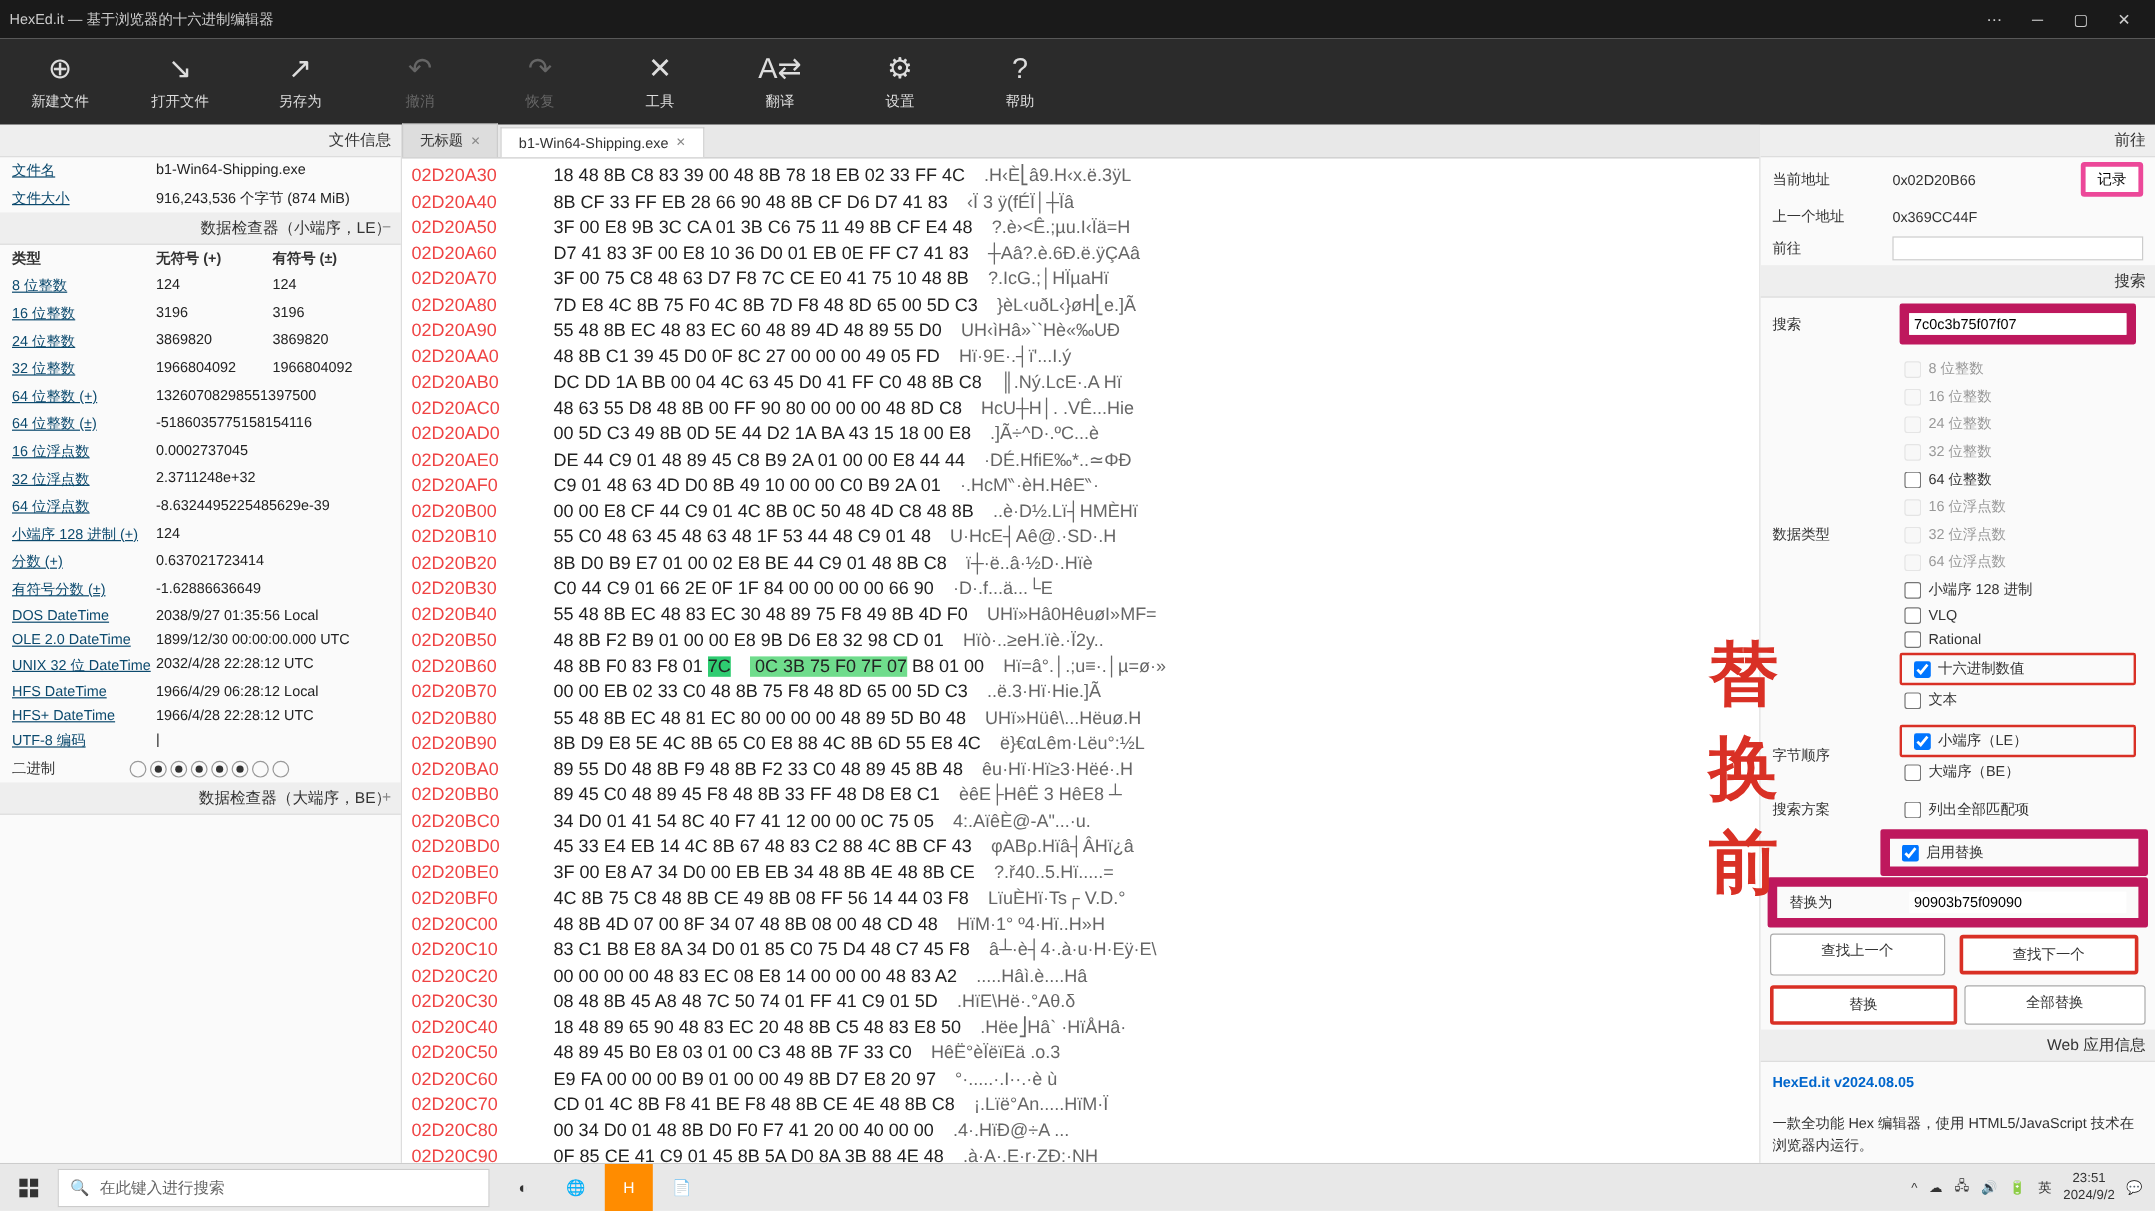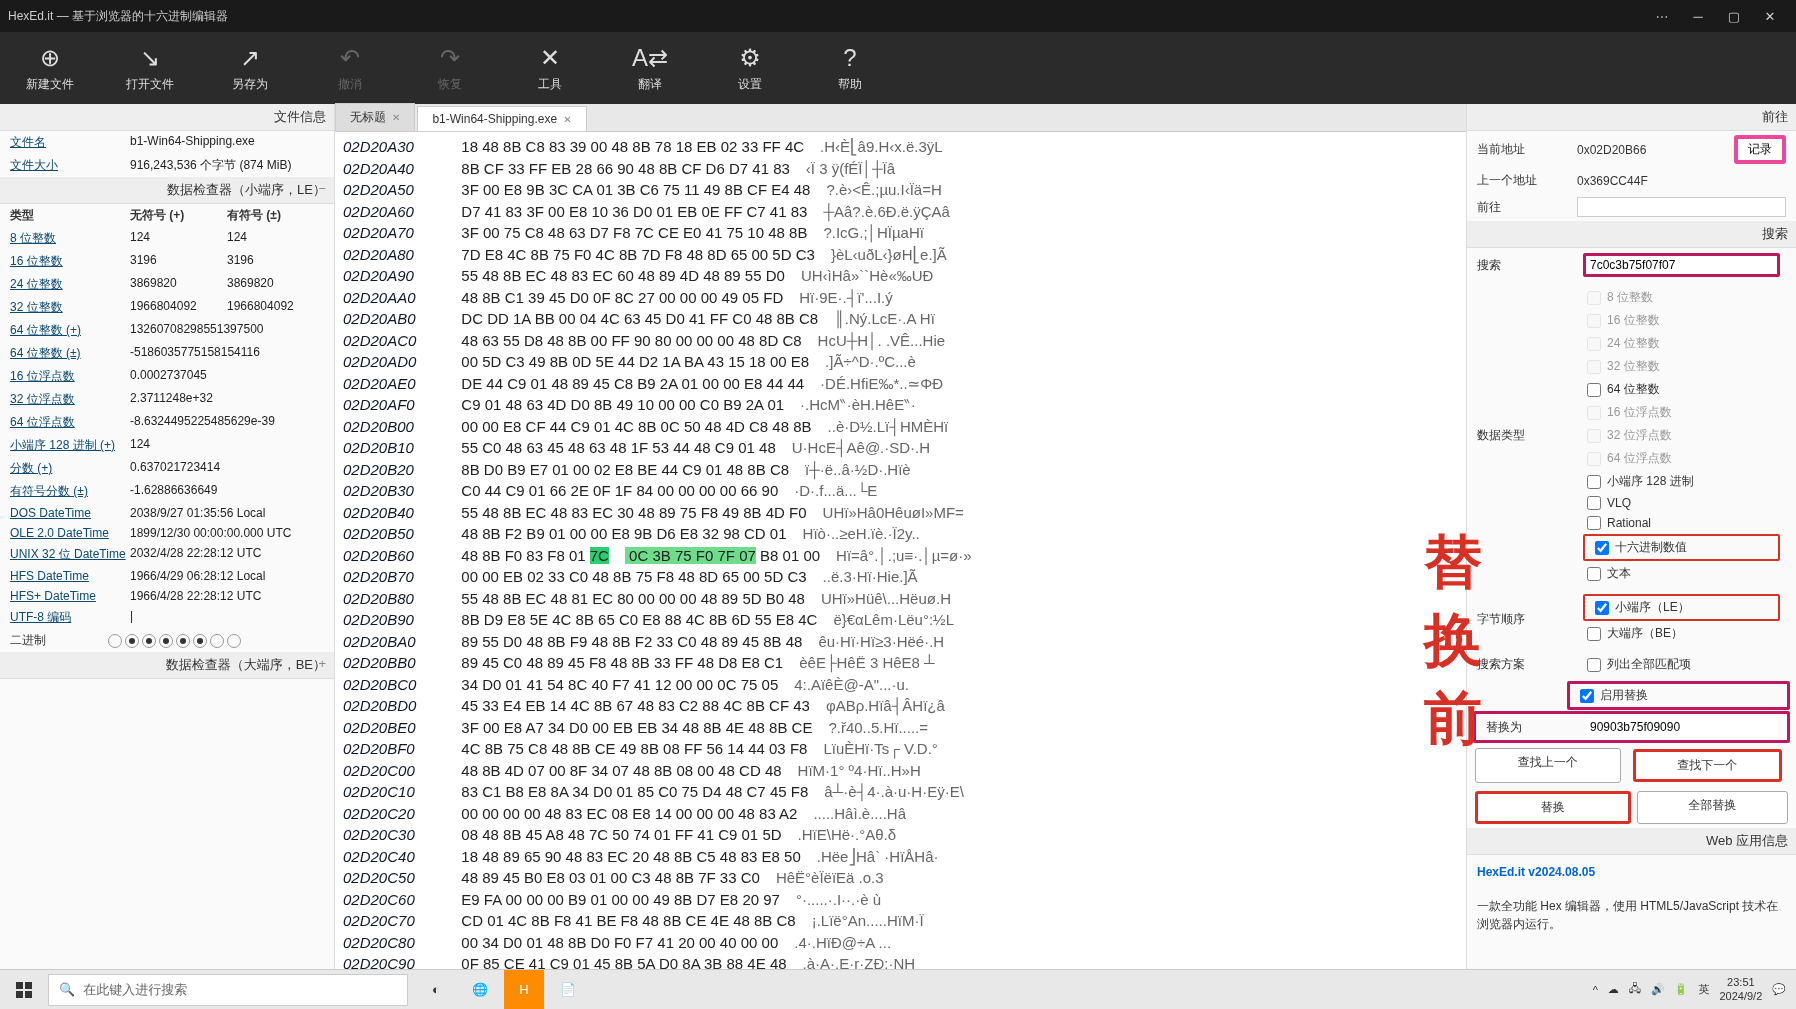"02D20A30" .addr { color: #0f172a -> #ef4444; font-style: italic -> none }
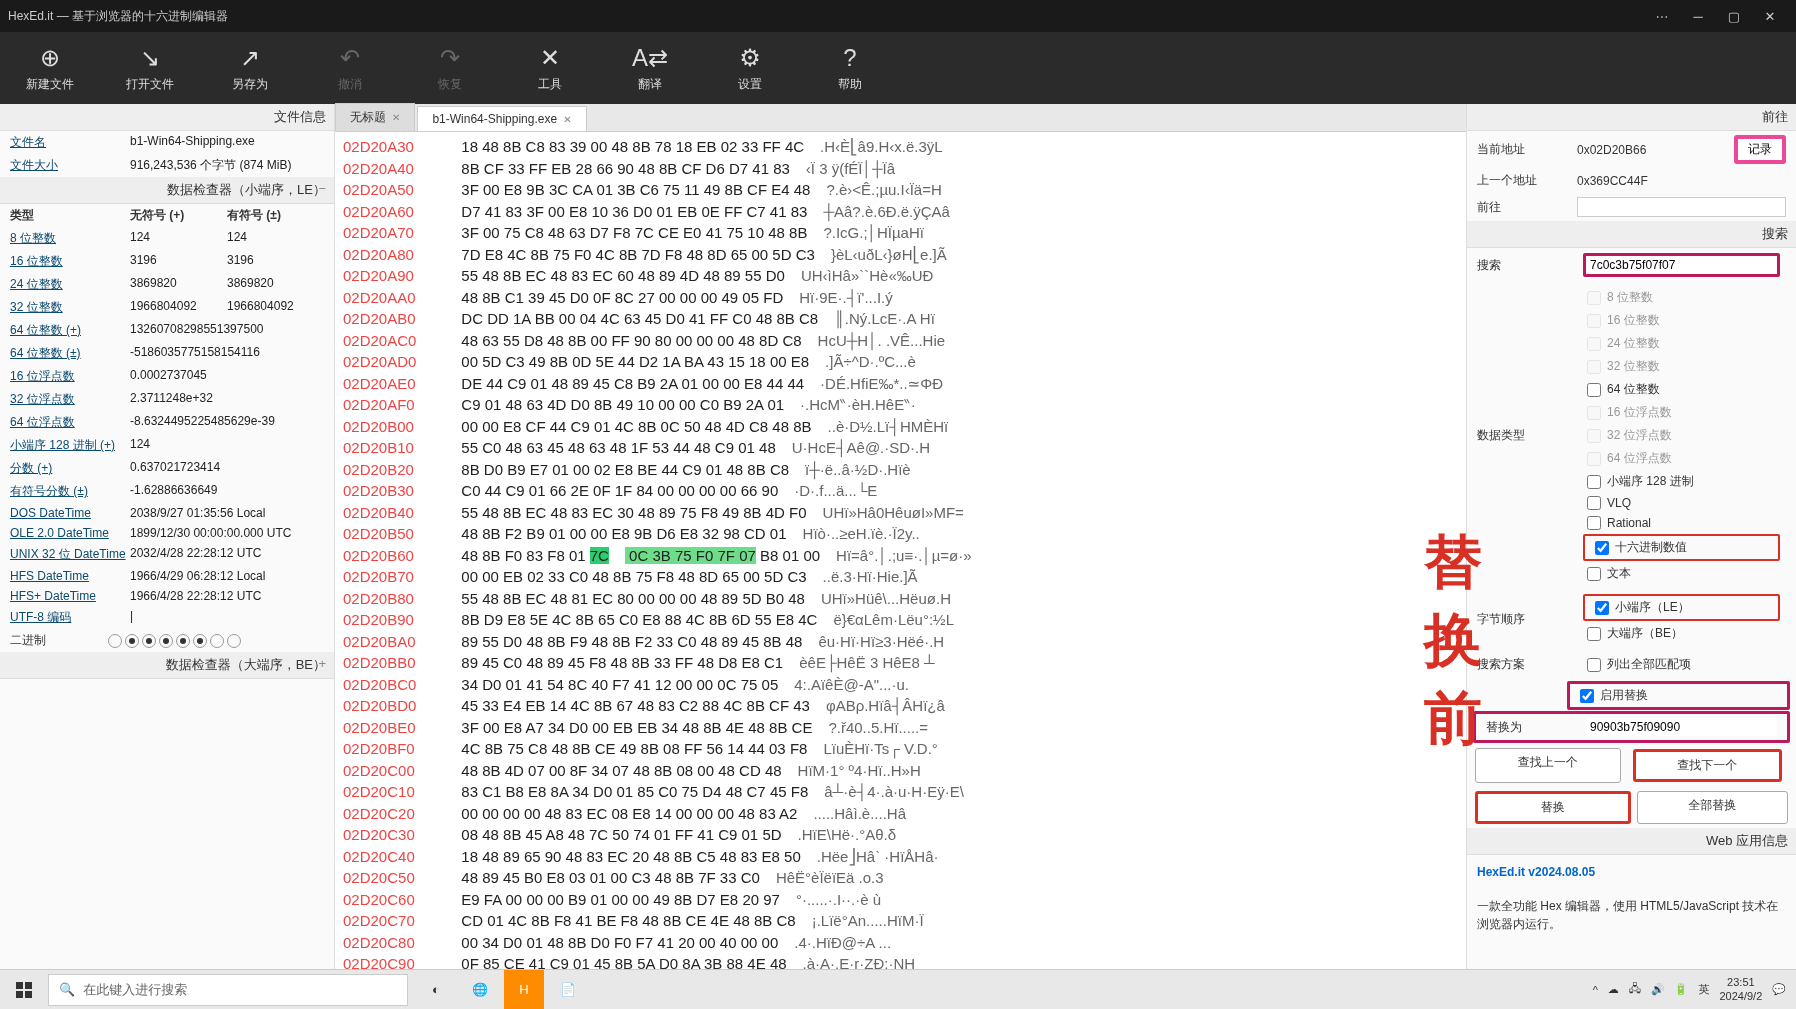"7c0c3b75f07f07" .redbox-l { border: 3px solid #be185d -> 8px solid #be185d }
